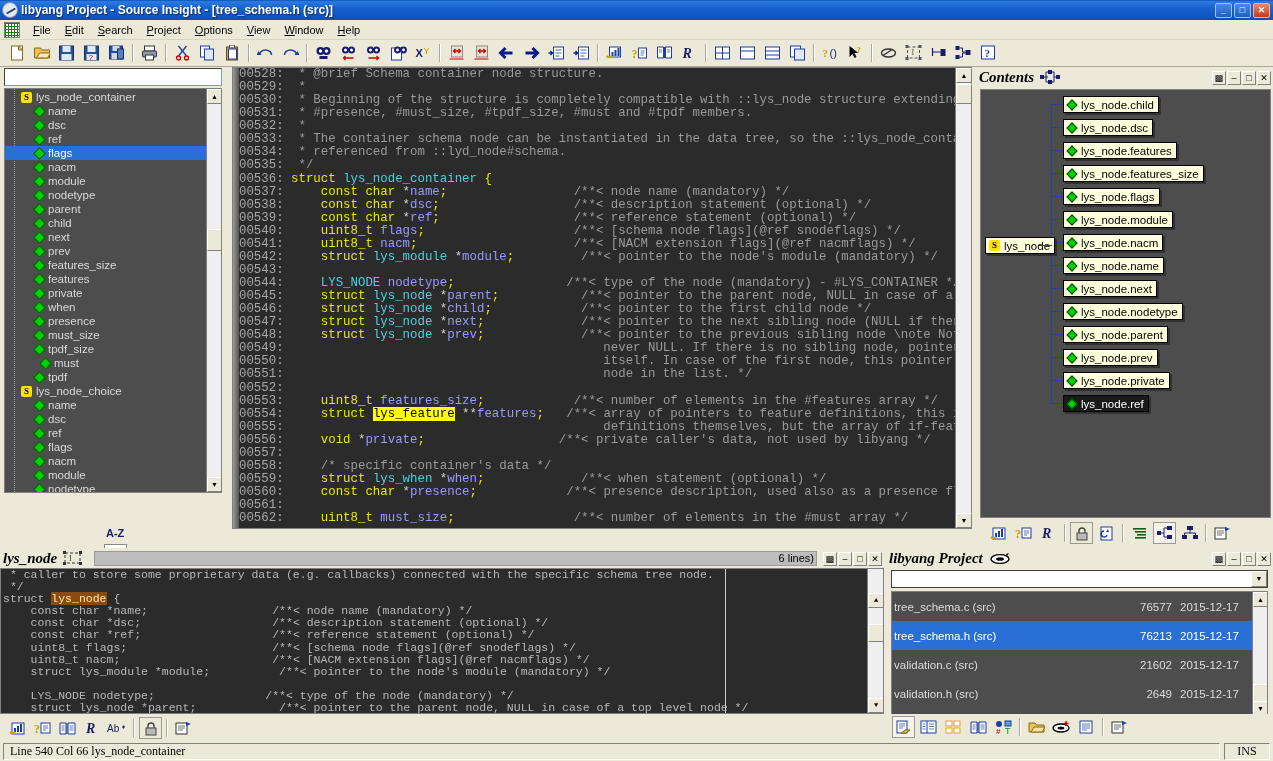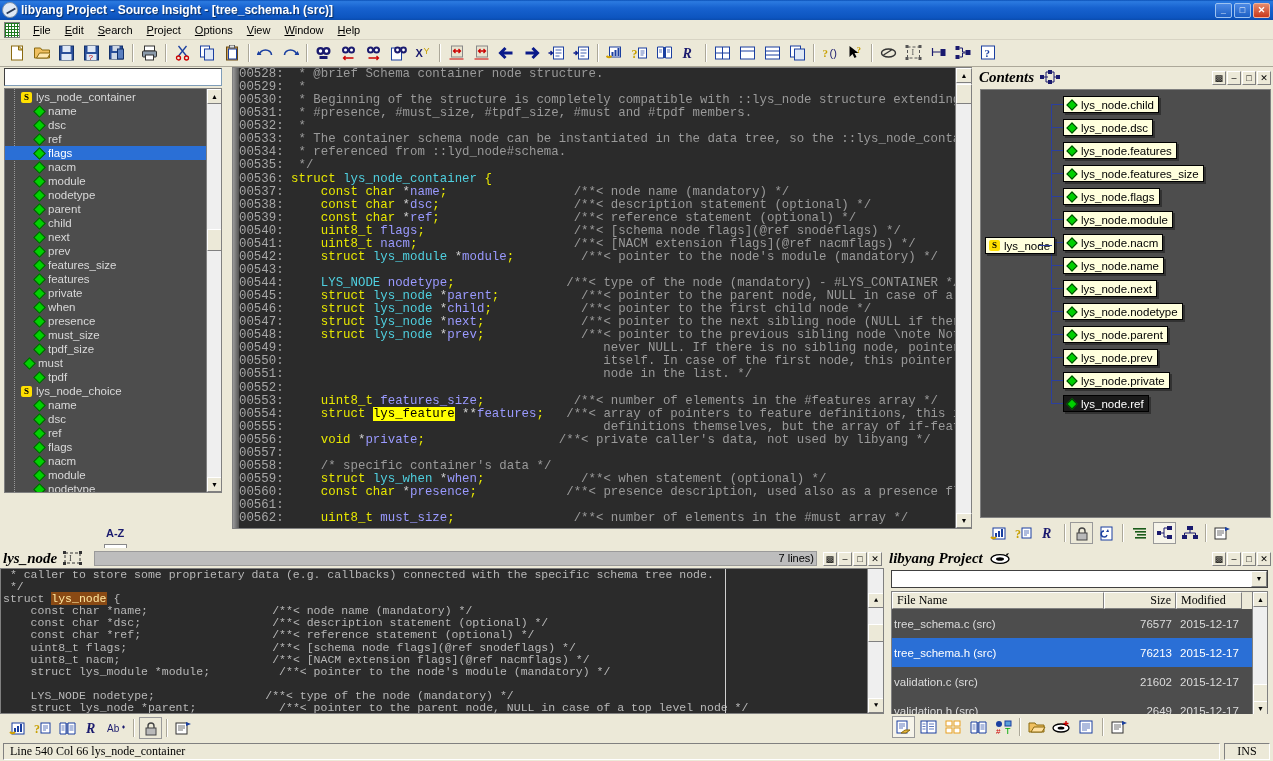"must" div.sym-row { padding-left: 20px -> 36px }
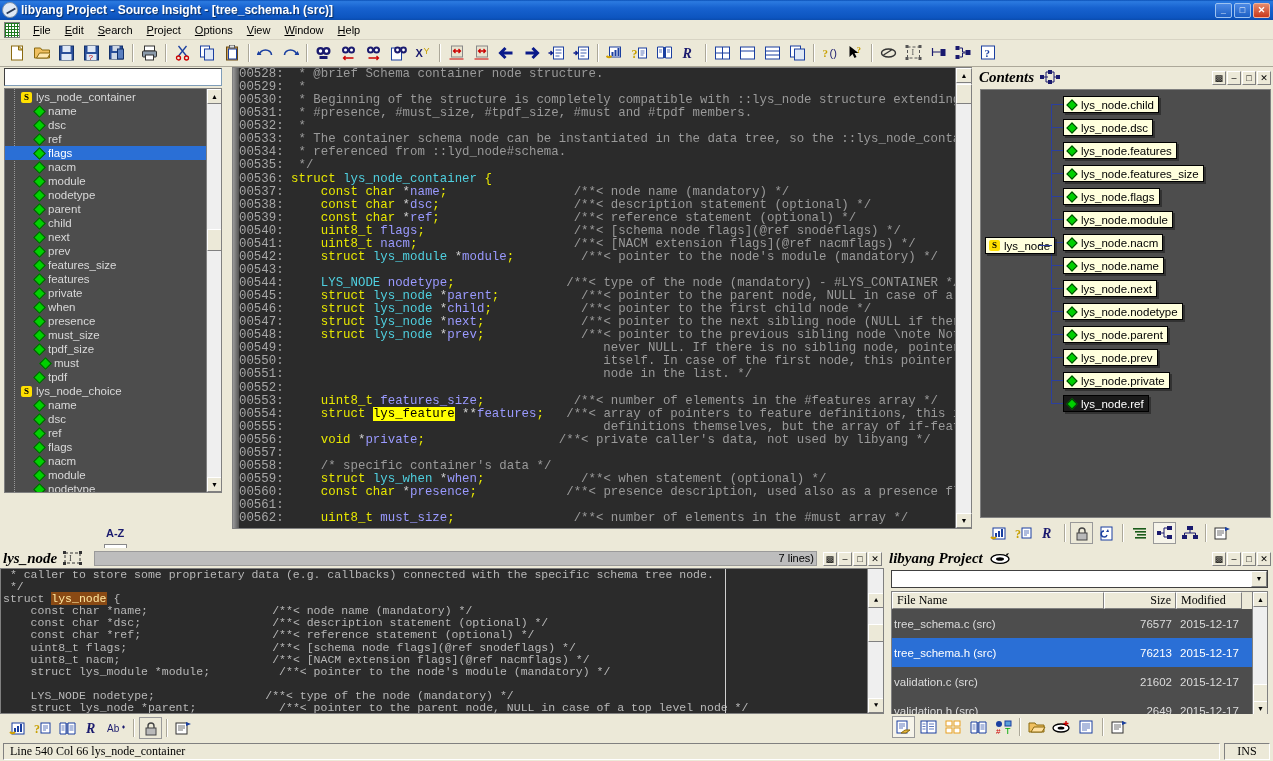"7 lines)" span.pl { text: 7 -> 6 }
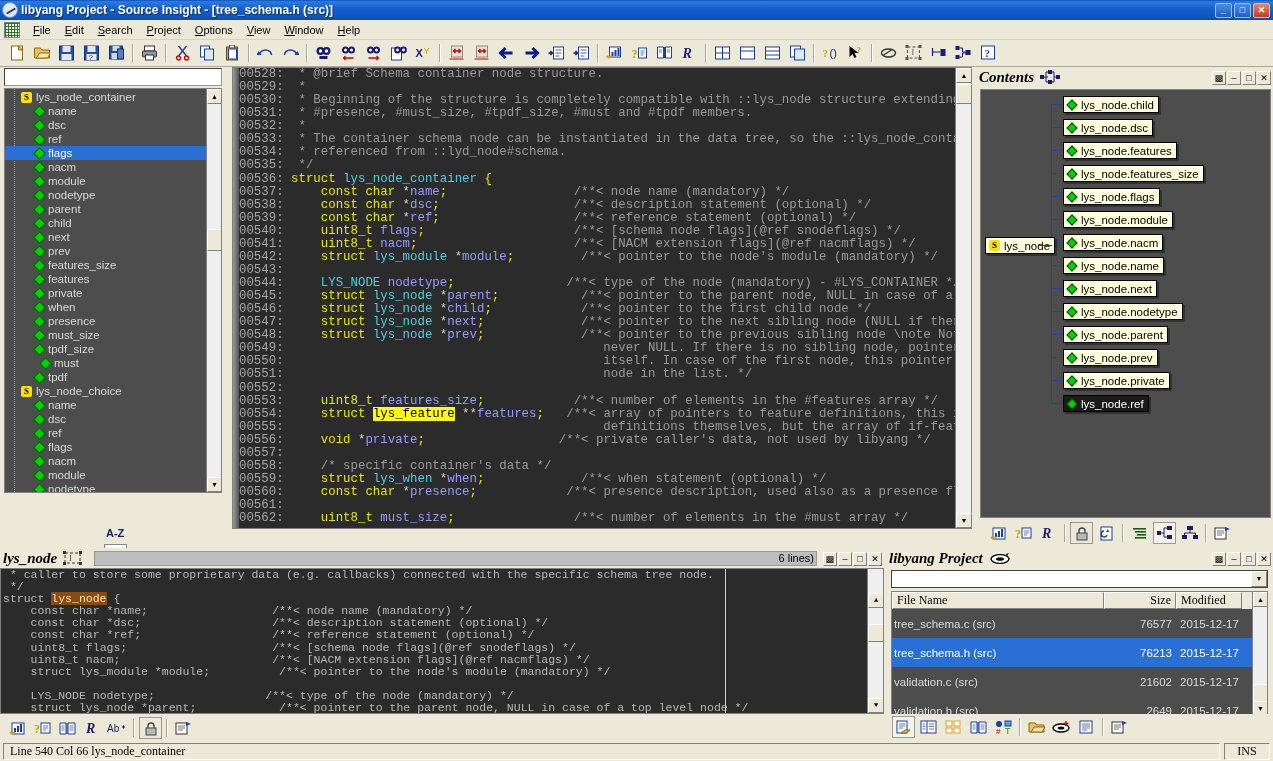"File Name" div.plist-head { html: <div> <div>File Name</div> <div>Size</div> <div>Modified</div> </div> -> none }
